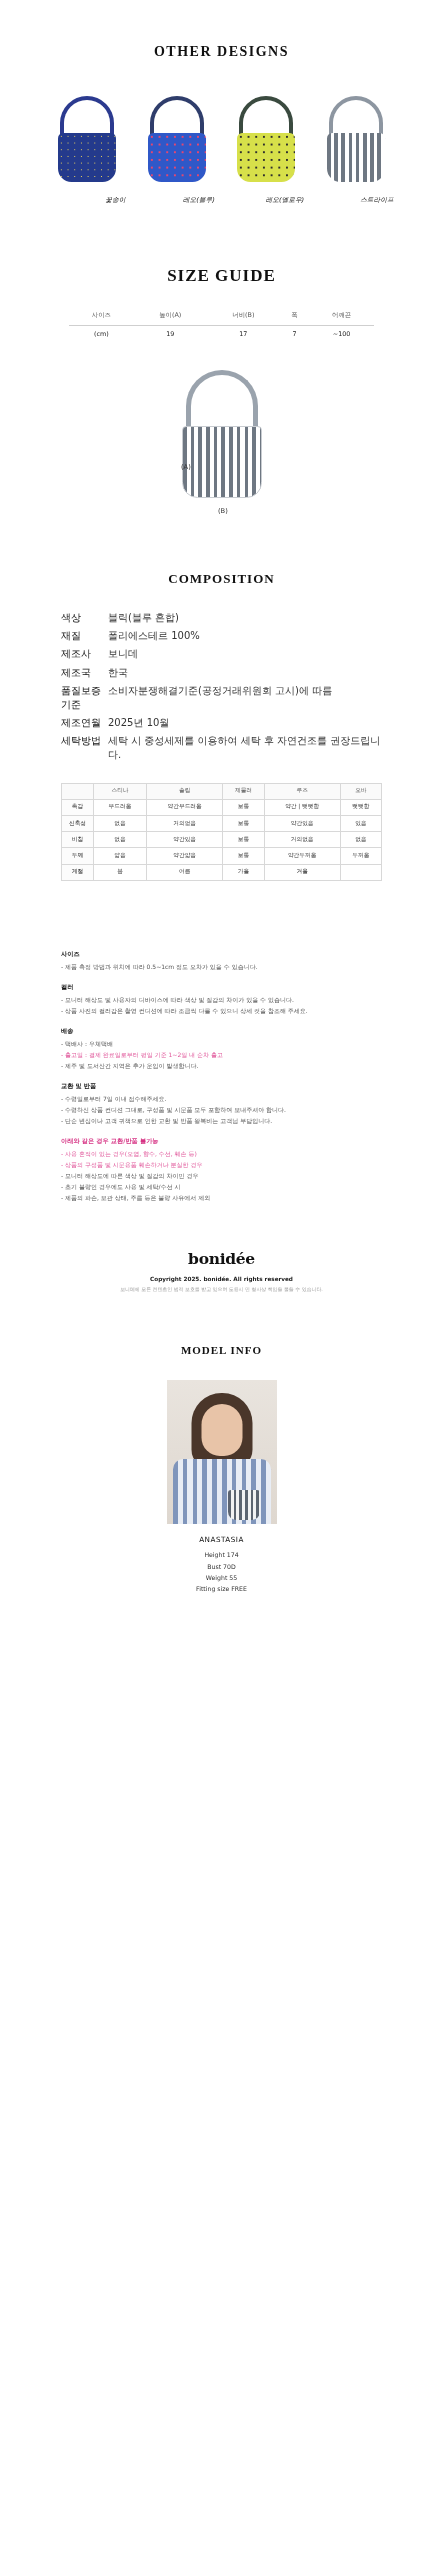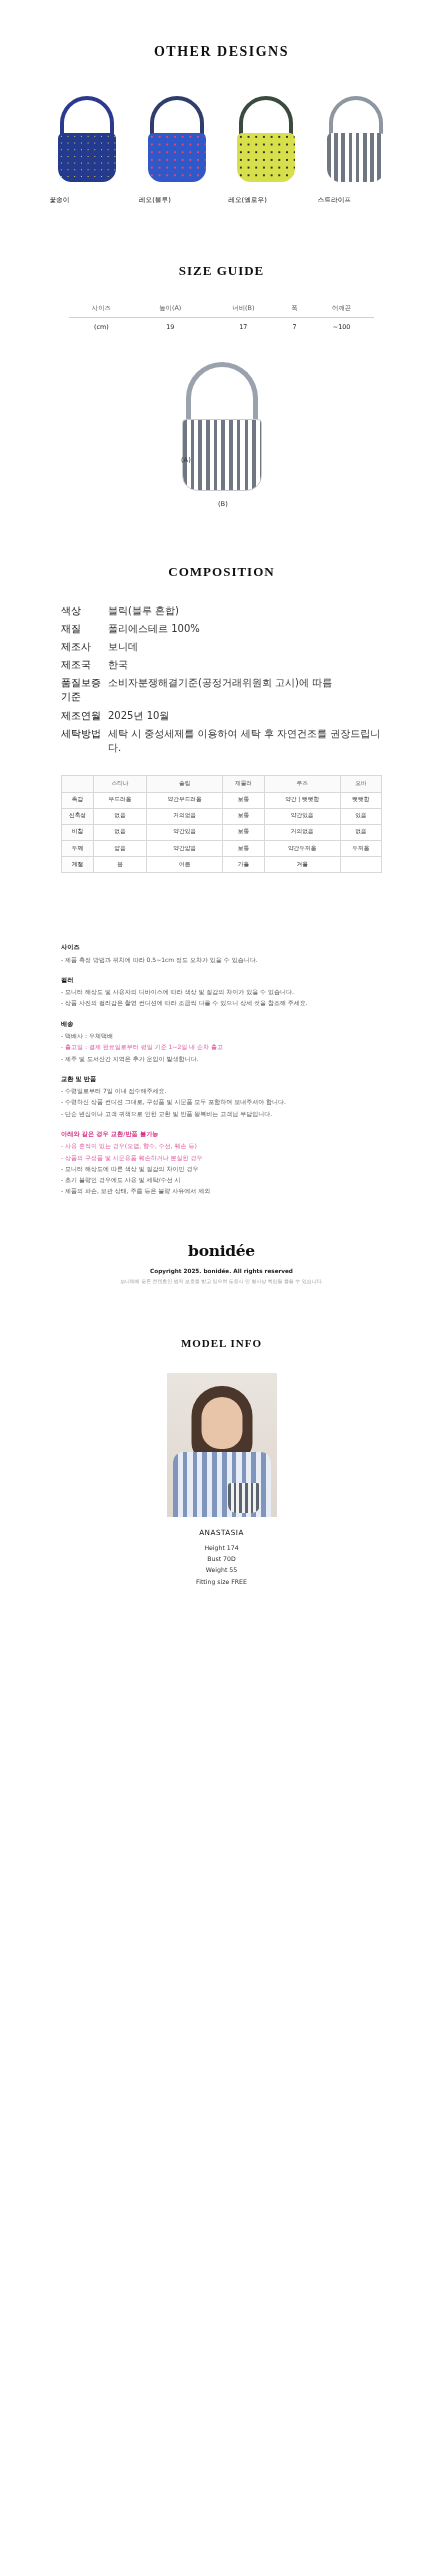"꽃송이" .design-cell { font-style: none -> italic; text-align: left -> right }
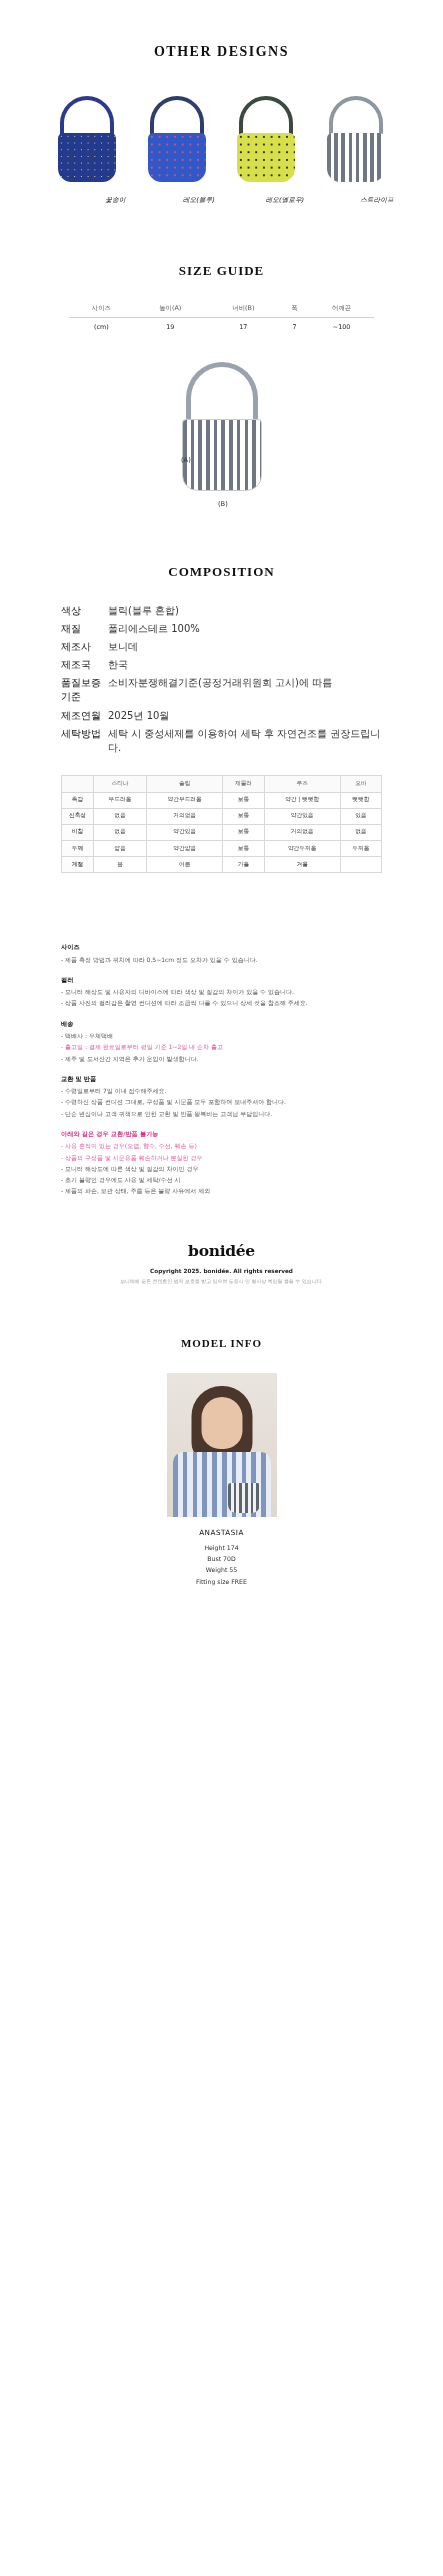"SIZE GUIDE" .size-guide .sec-title { font-size: 13px -> 17px }
